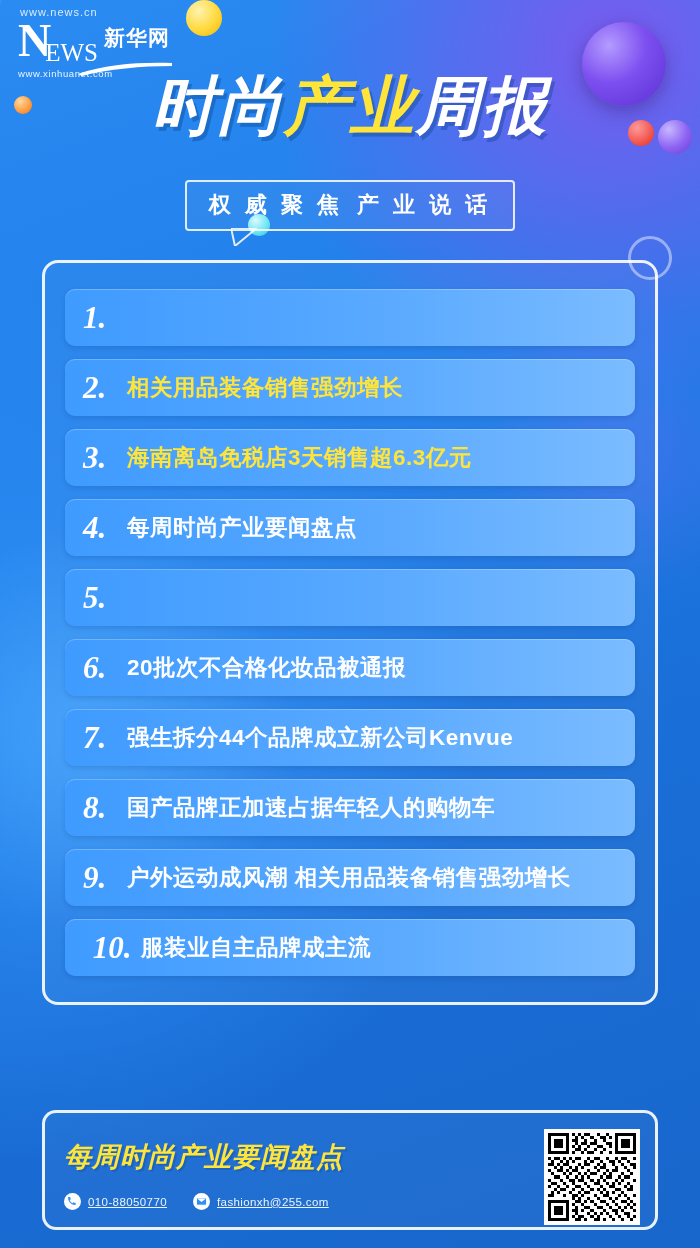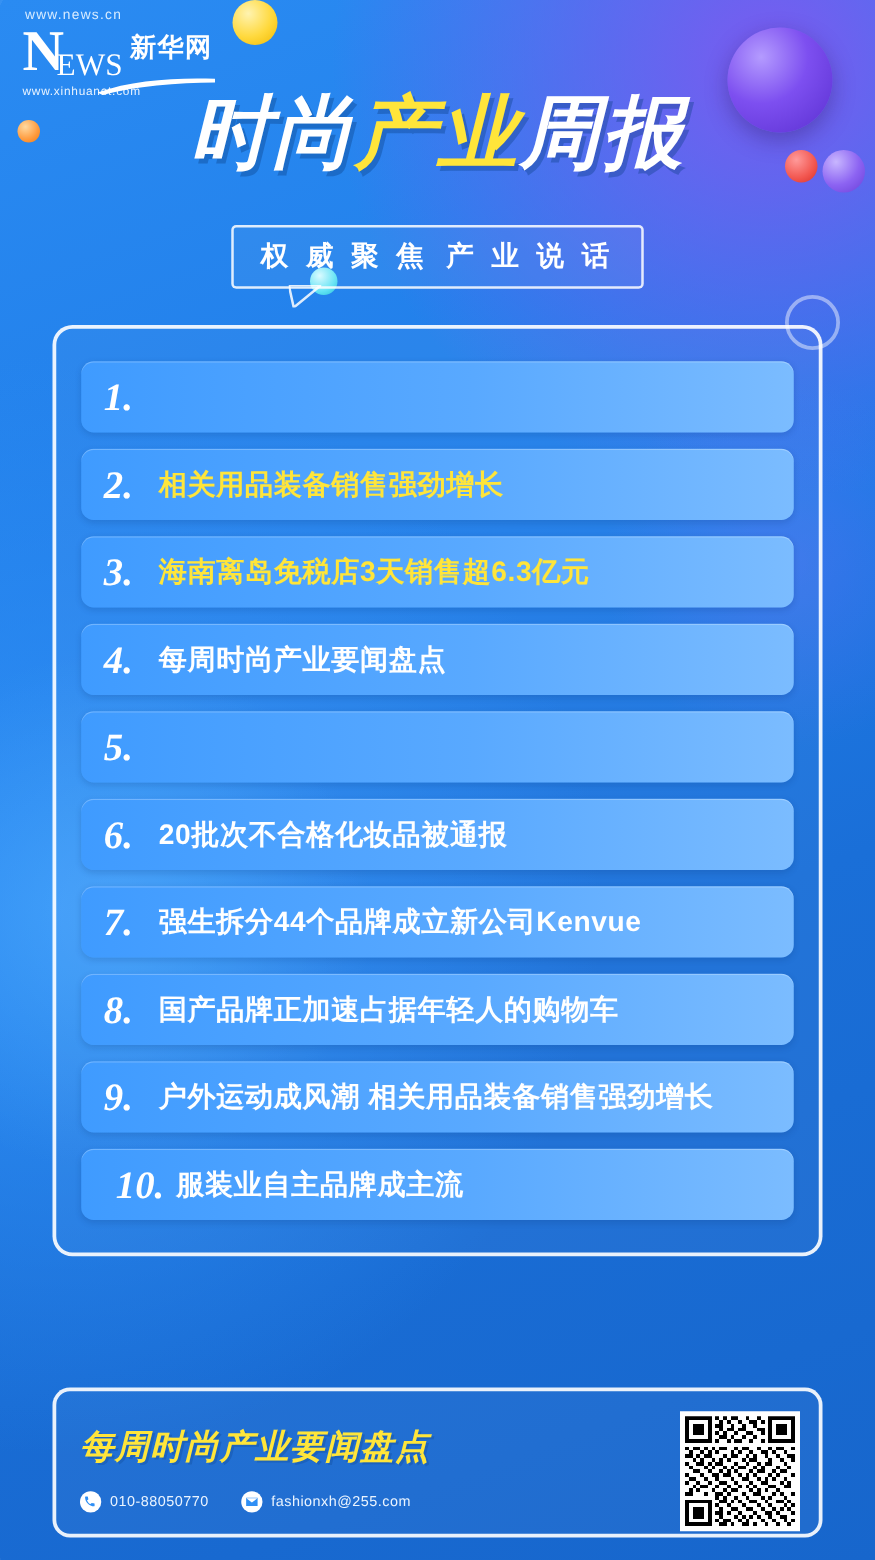"010-88050770" .contact { text-decoration: none -> underline }
